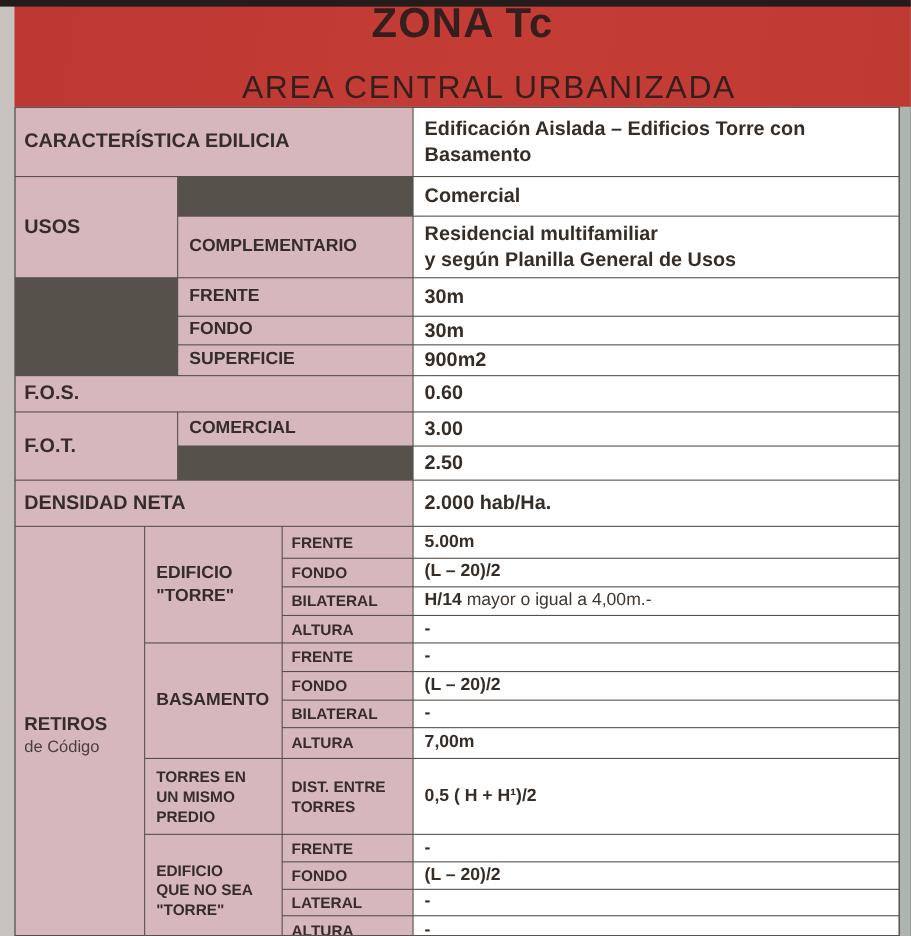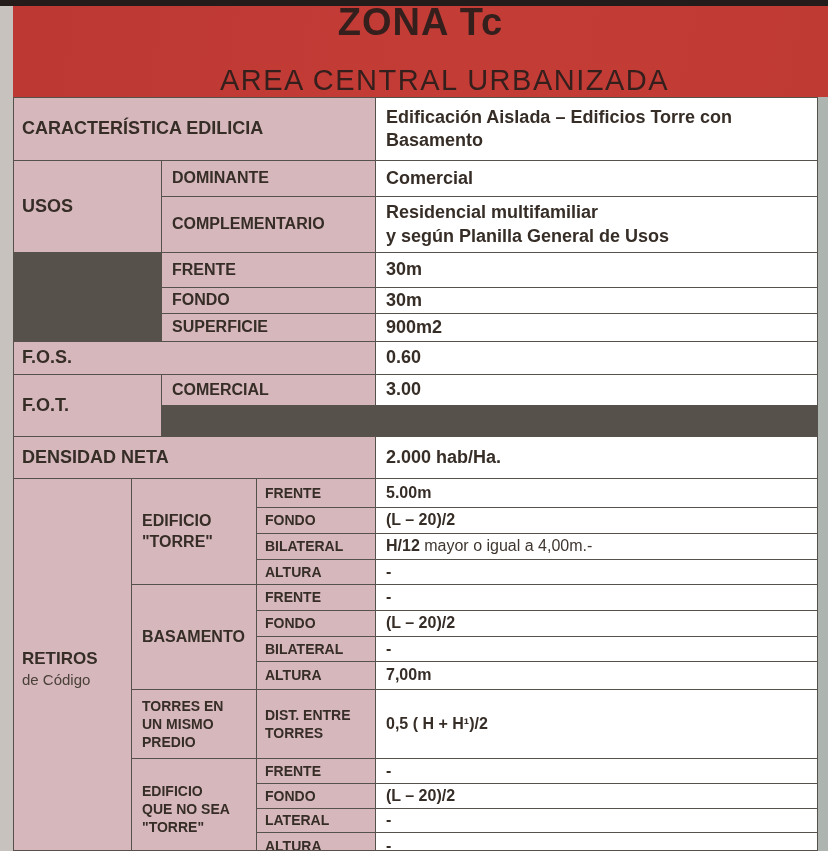"DOMINANTE" div.cell { html: <div>DOMINANTE</div> -> none }
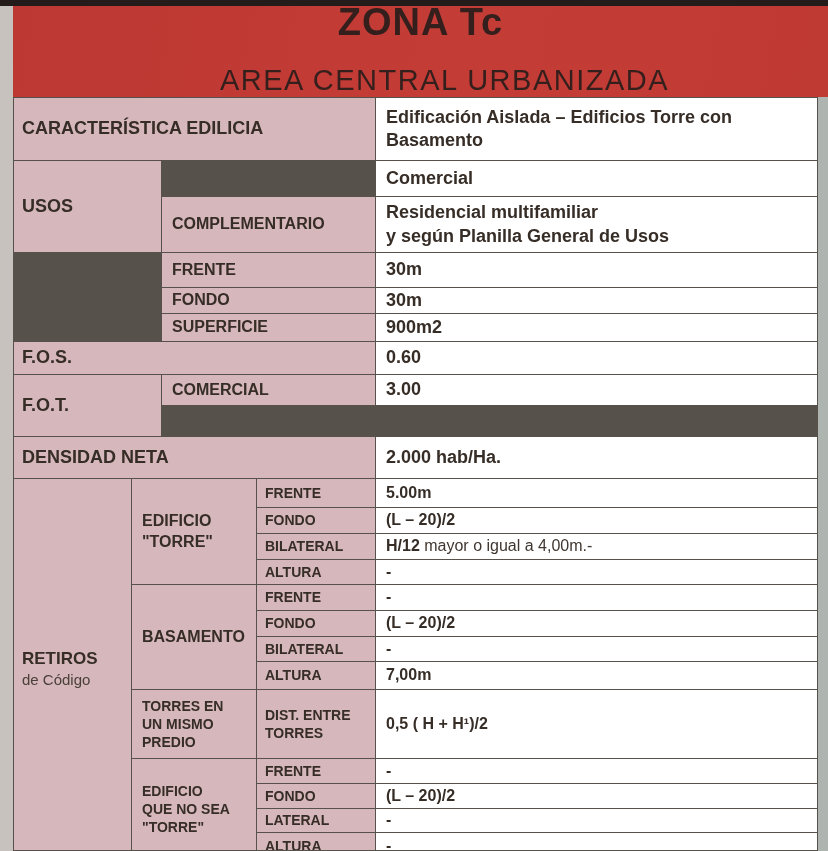"2.50" div.cell { html: none -> <div>2.50</div> }
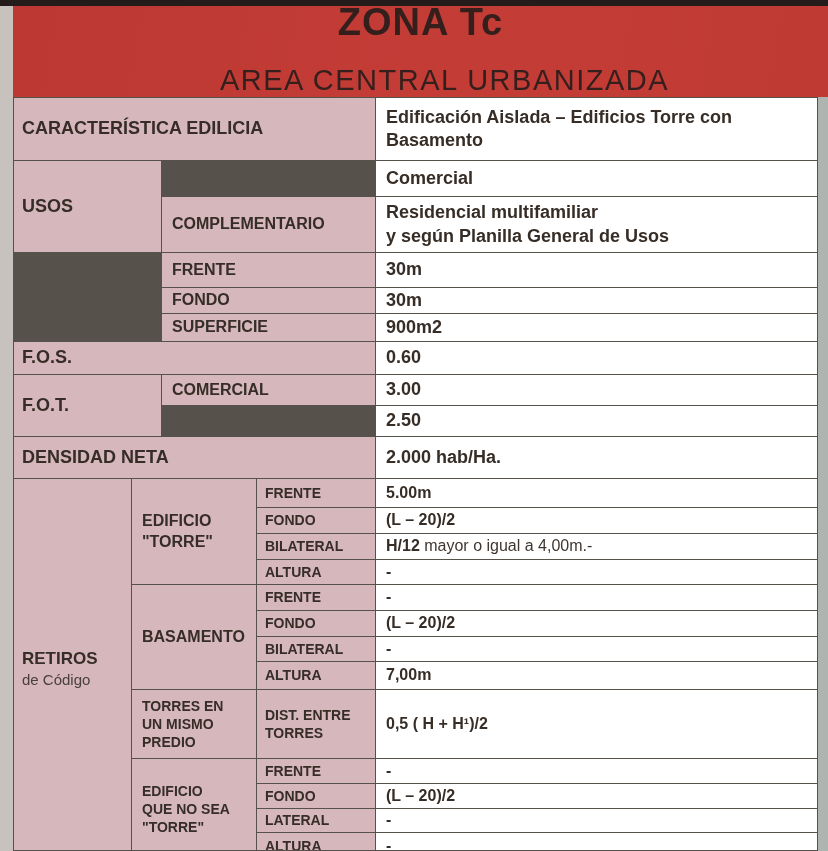"H/12" span.fs-val-sm { text: H/12 -> H/14 }
